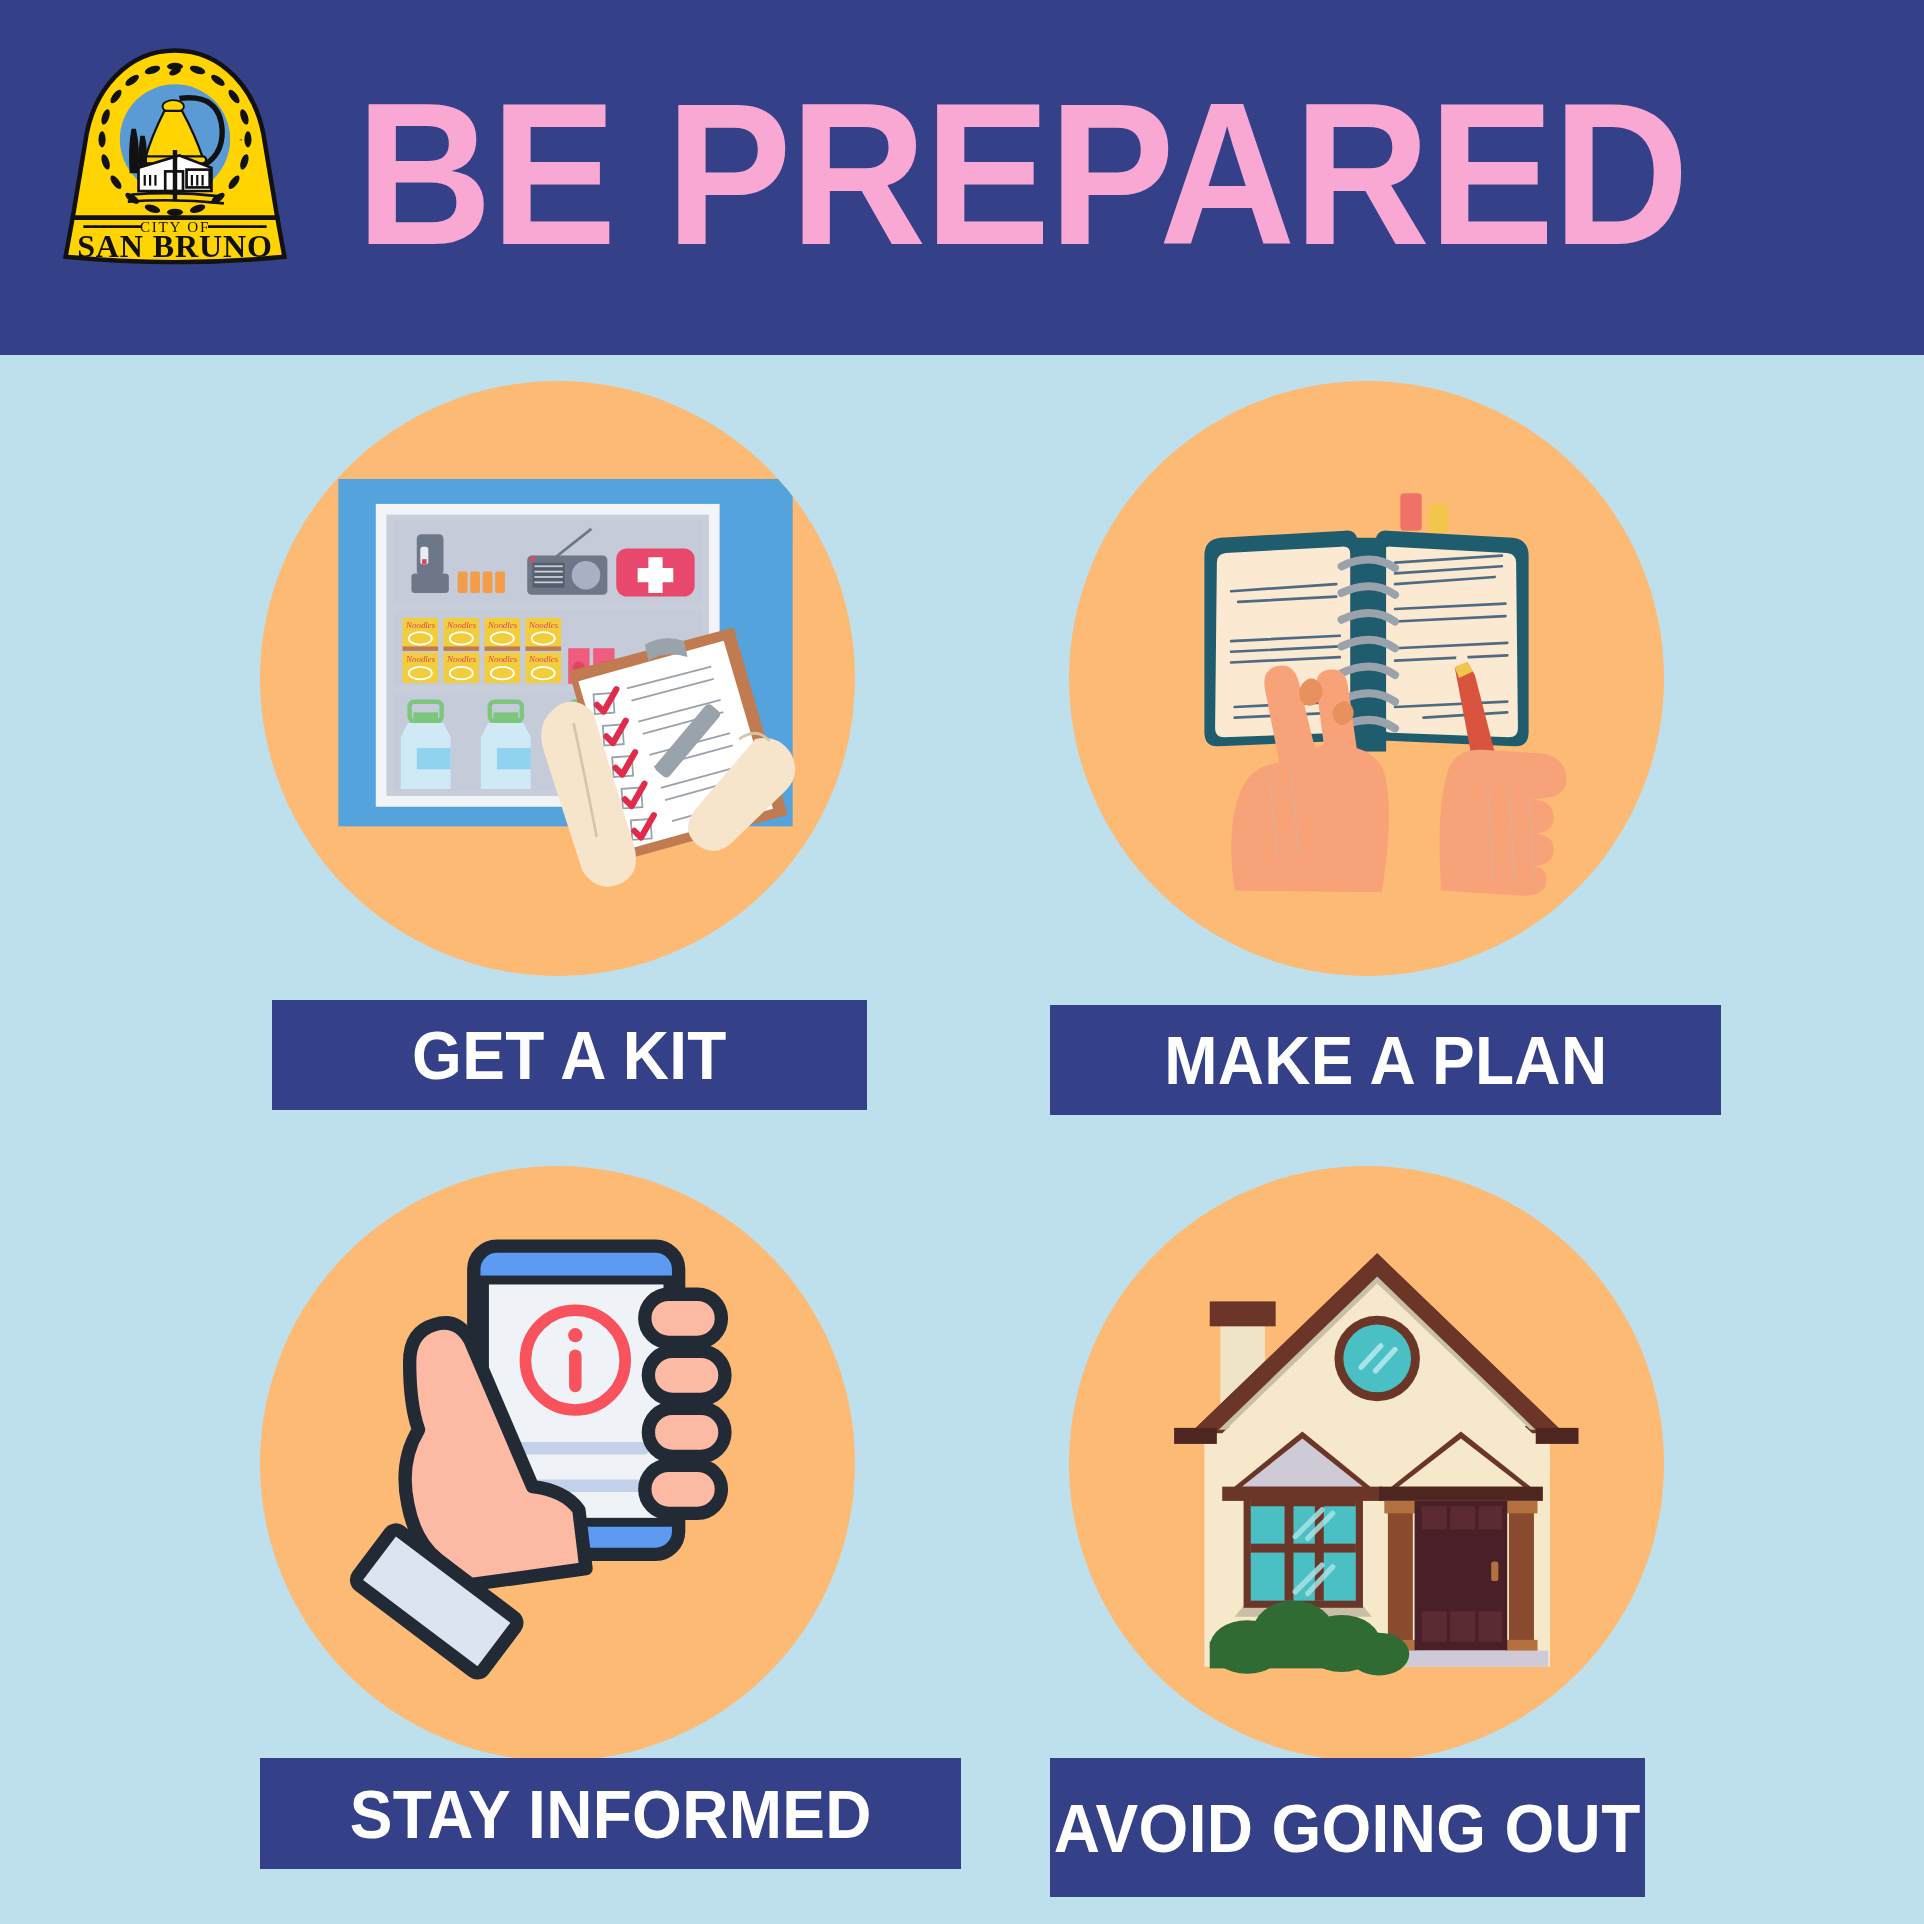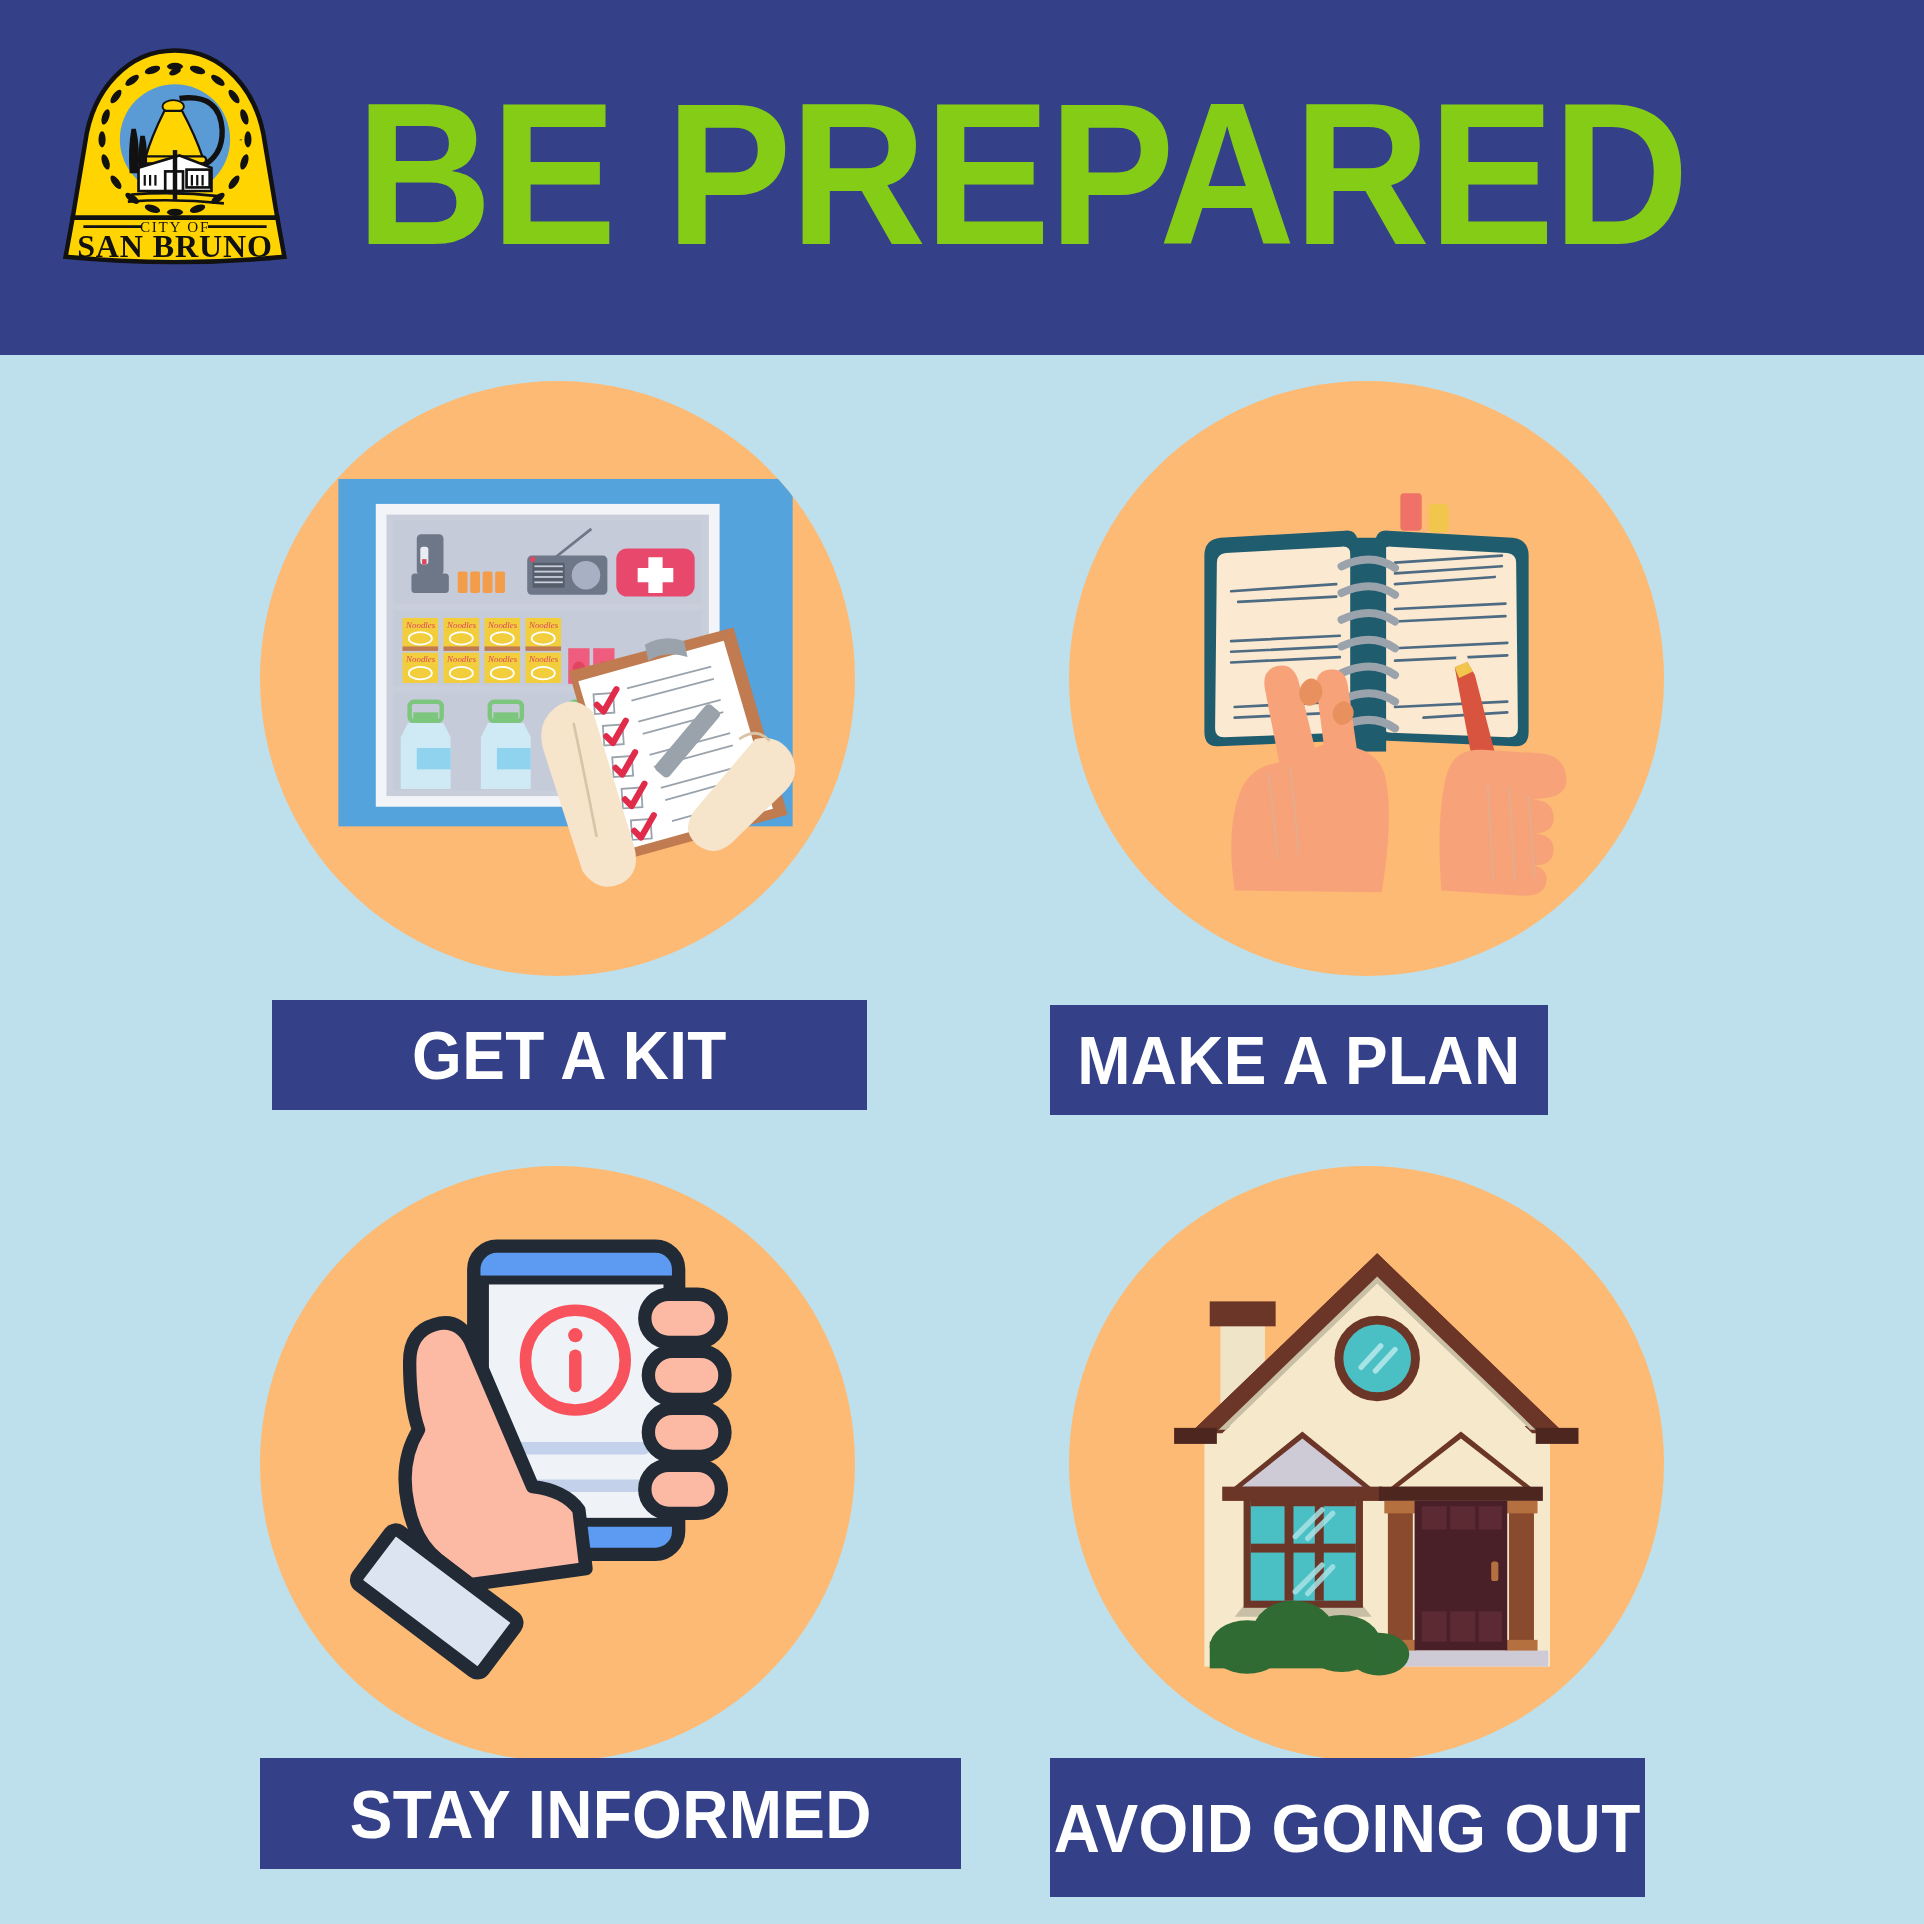"BE PREPARED" #title { color: #84cc16 -> #f9a8d4 }
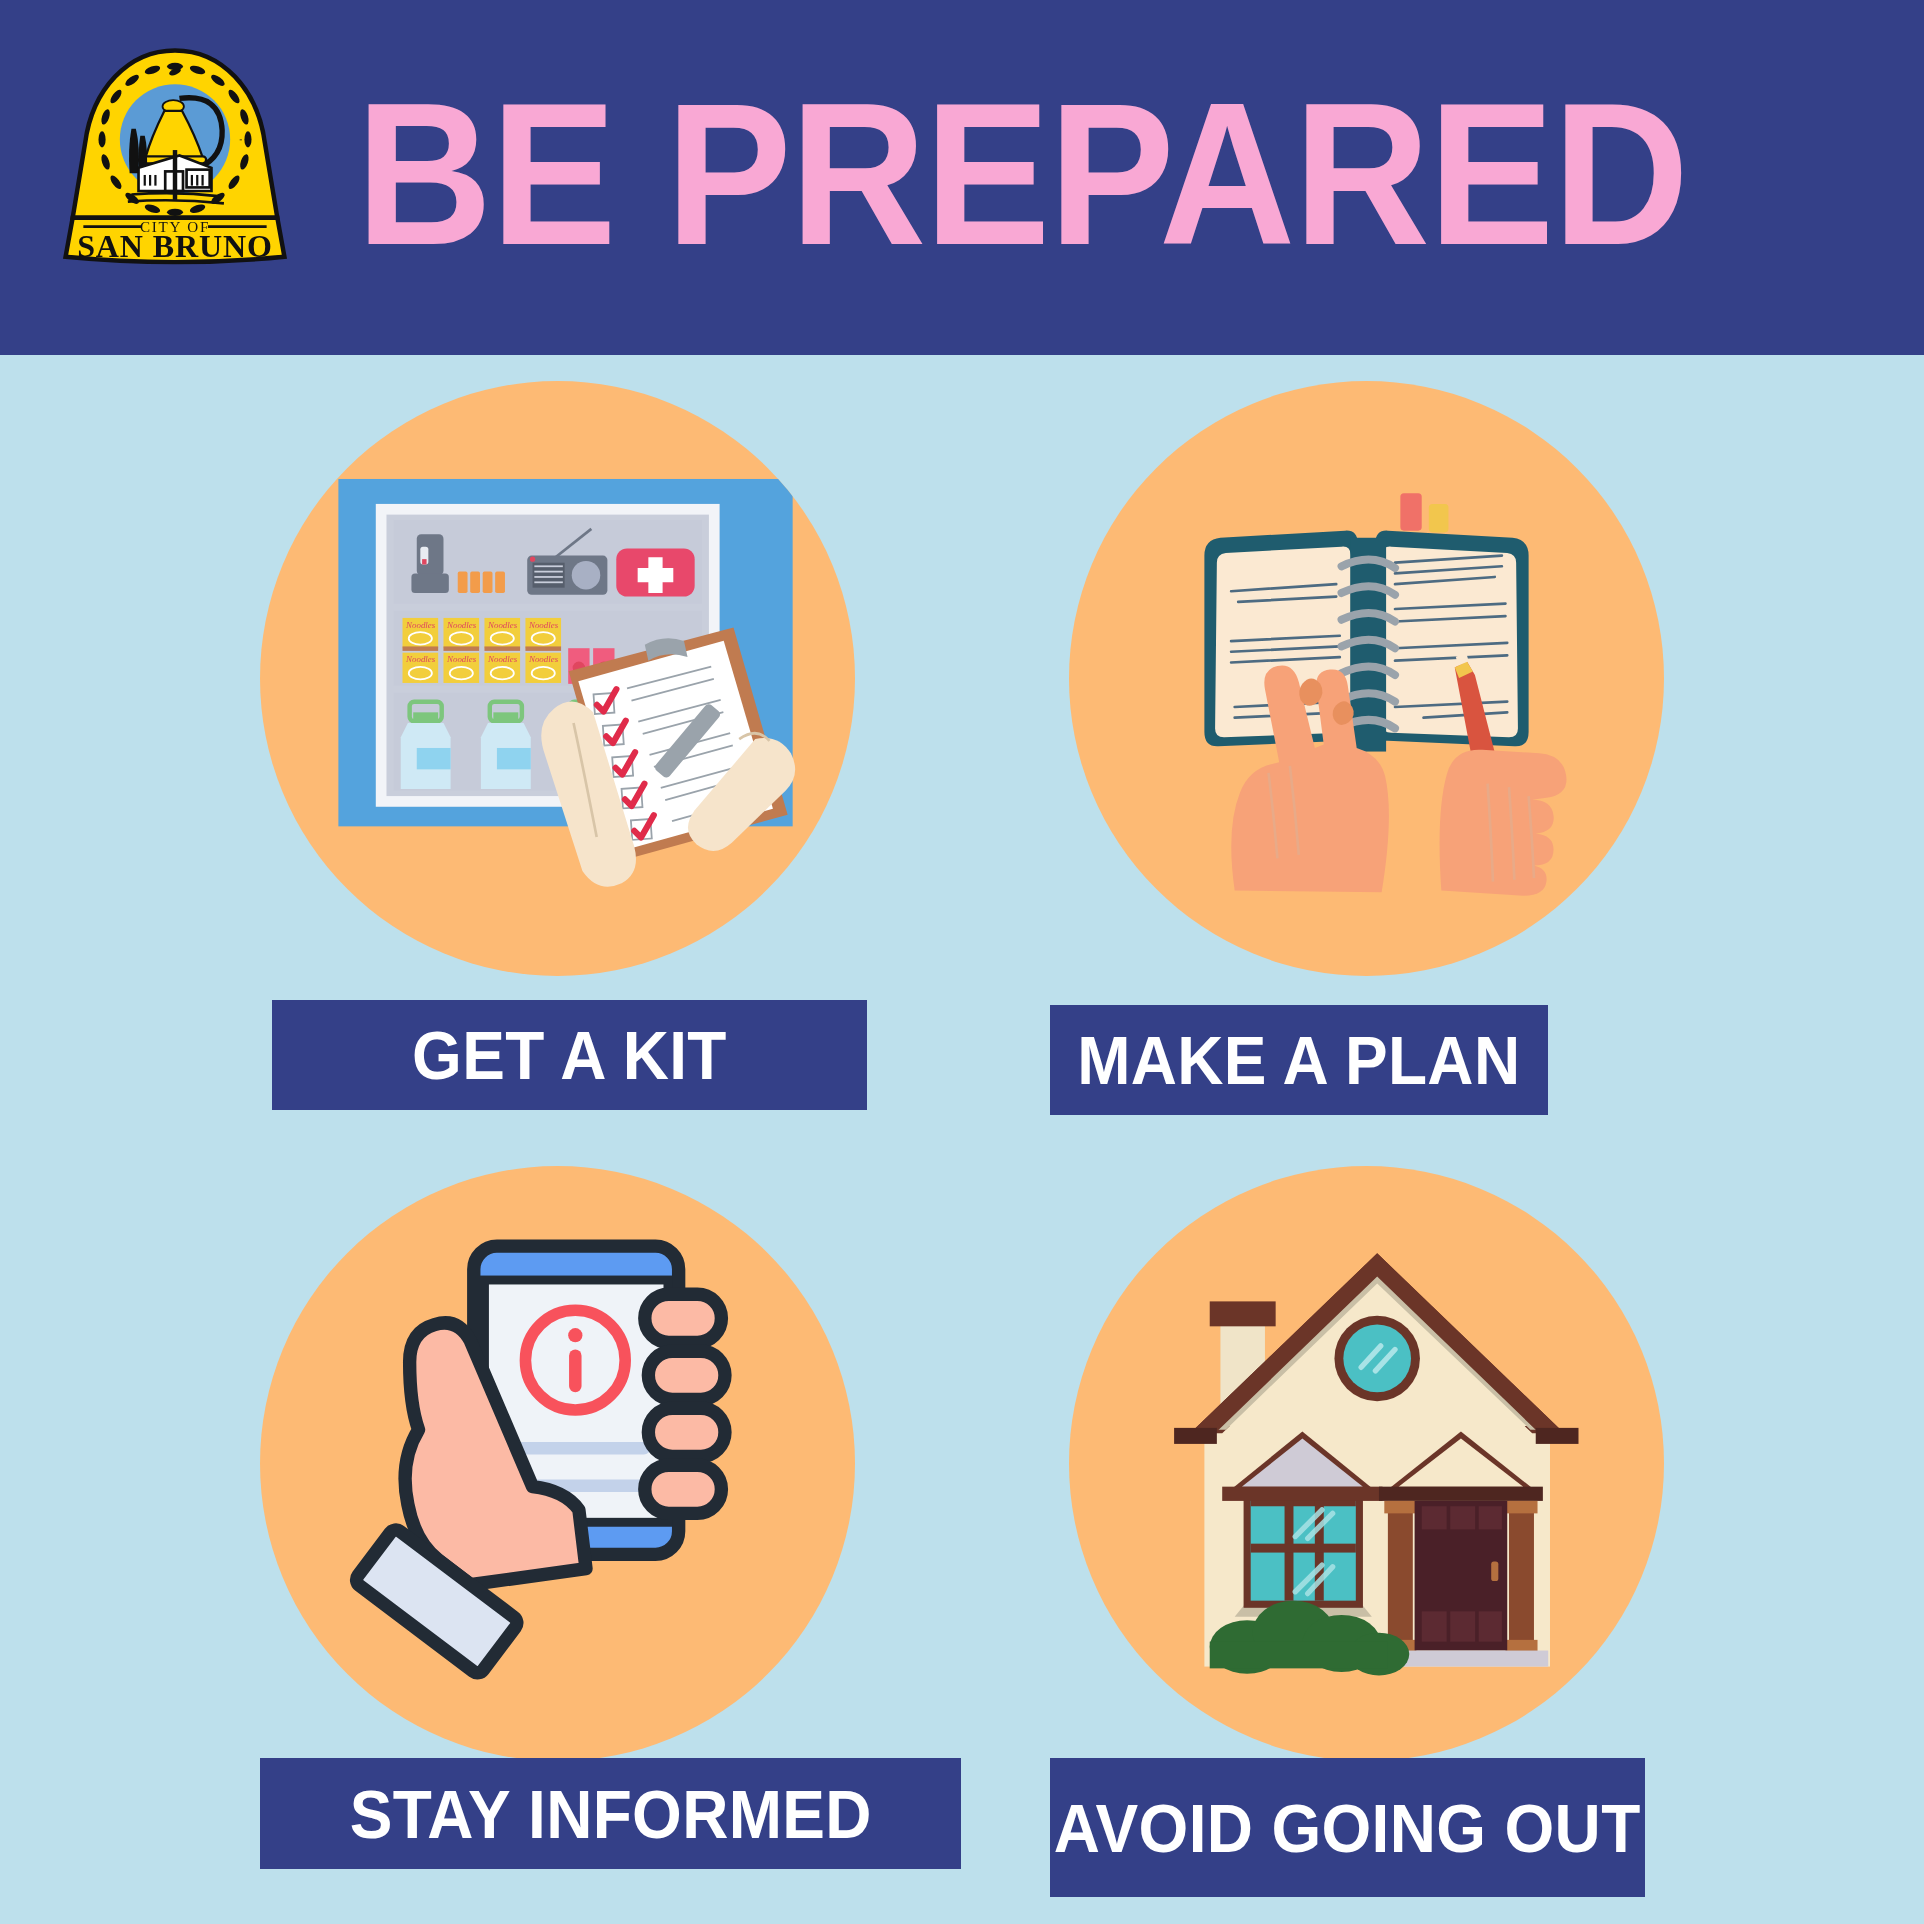"MAKE A PLAN" #banner-plan { width: 498px -> 671px }
